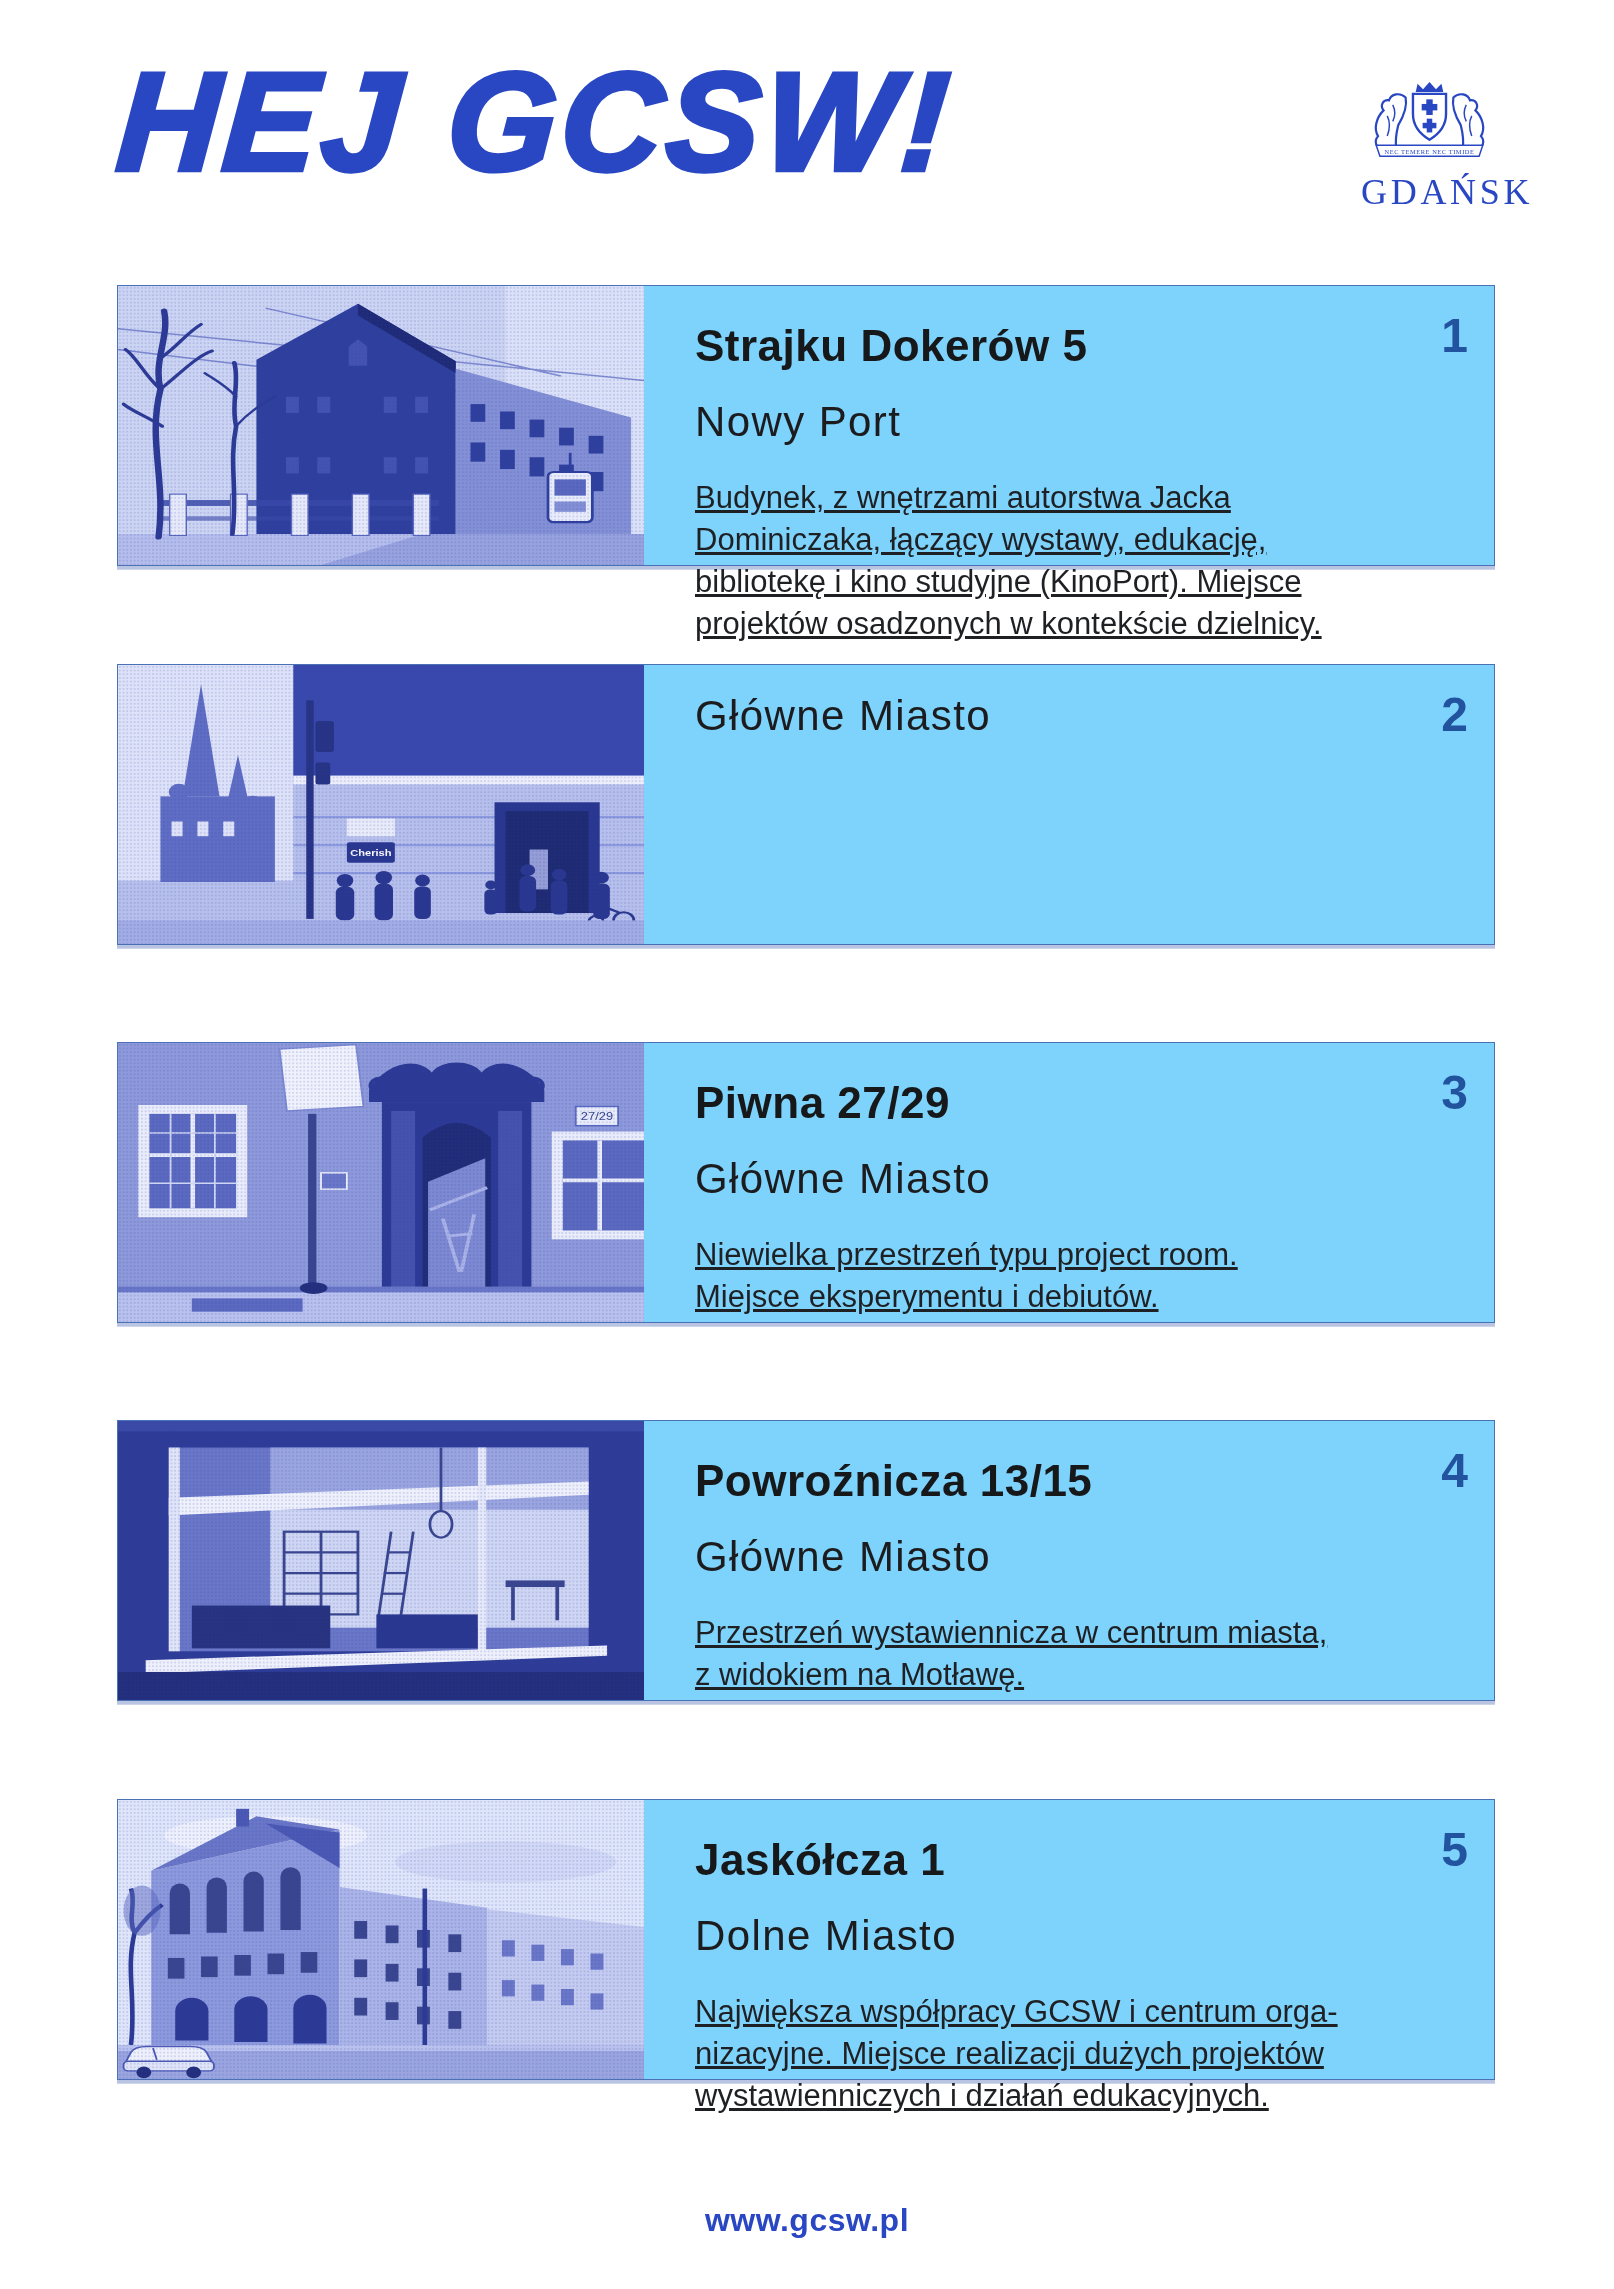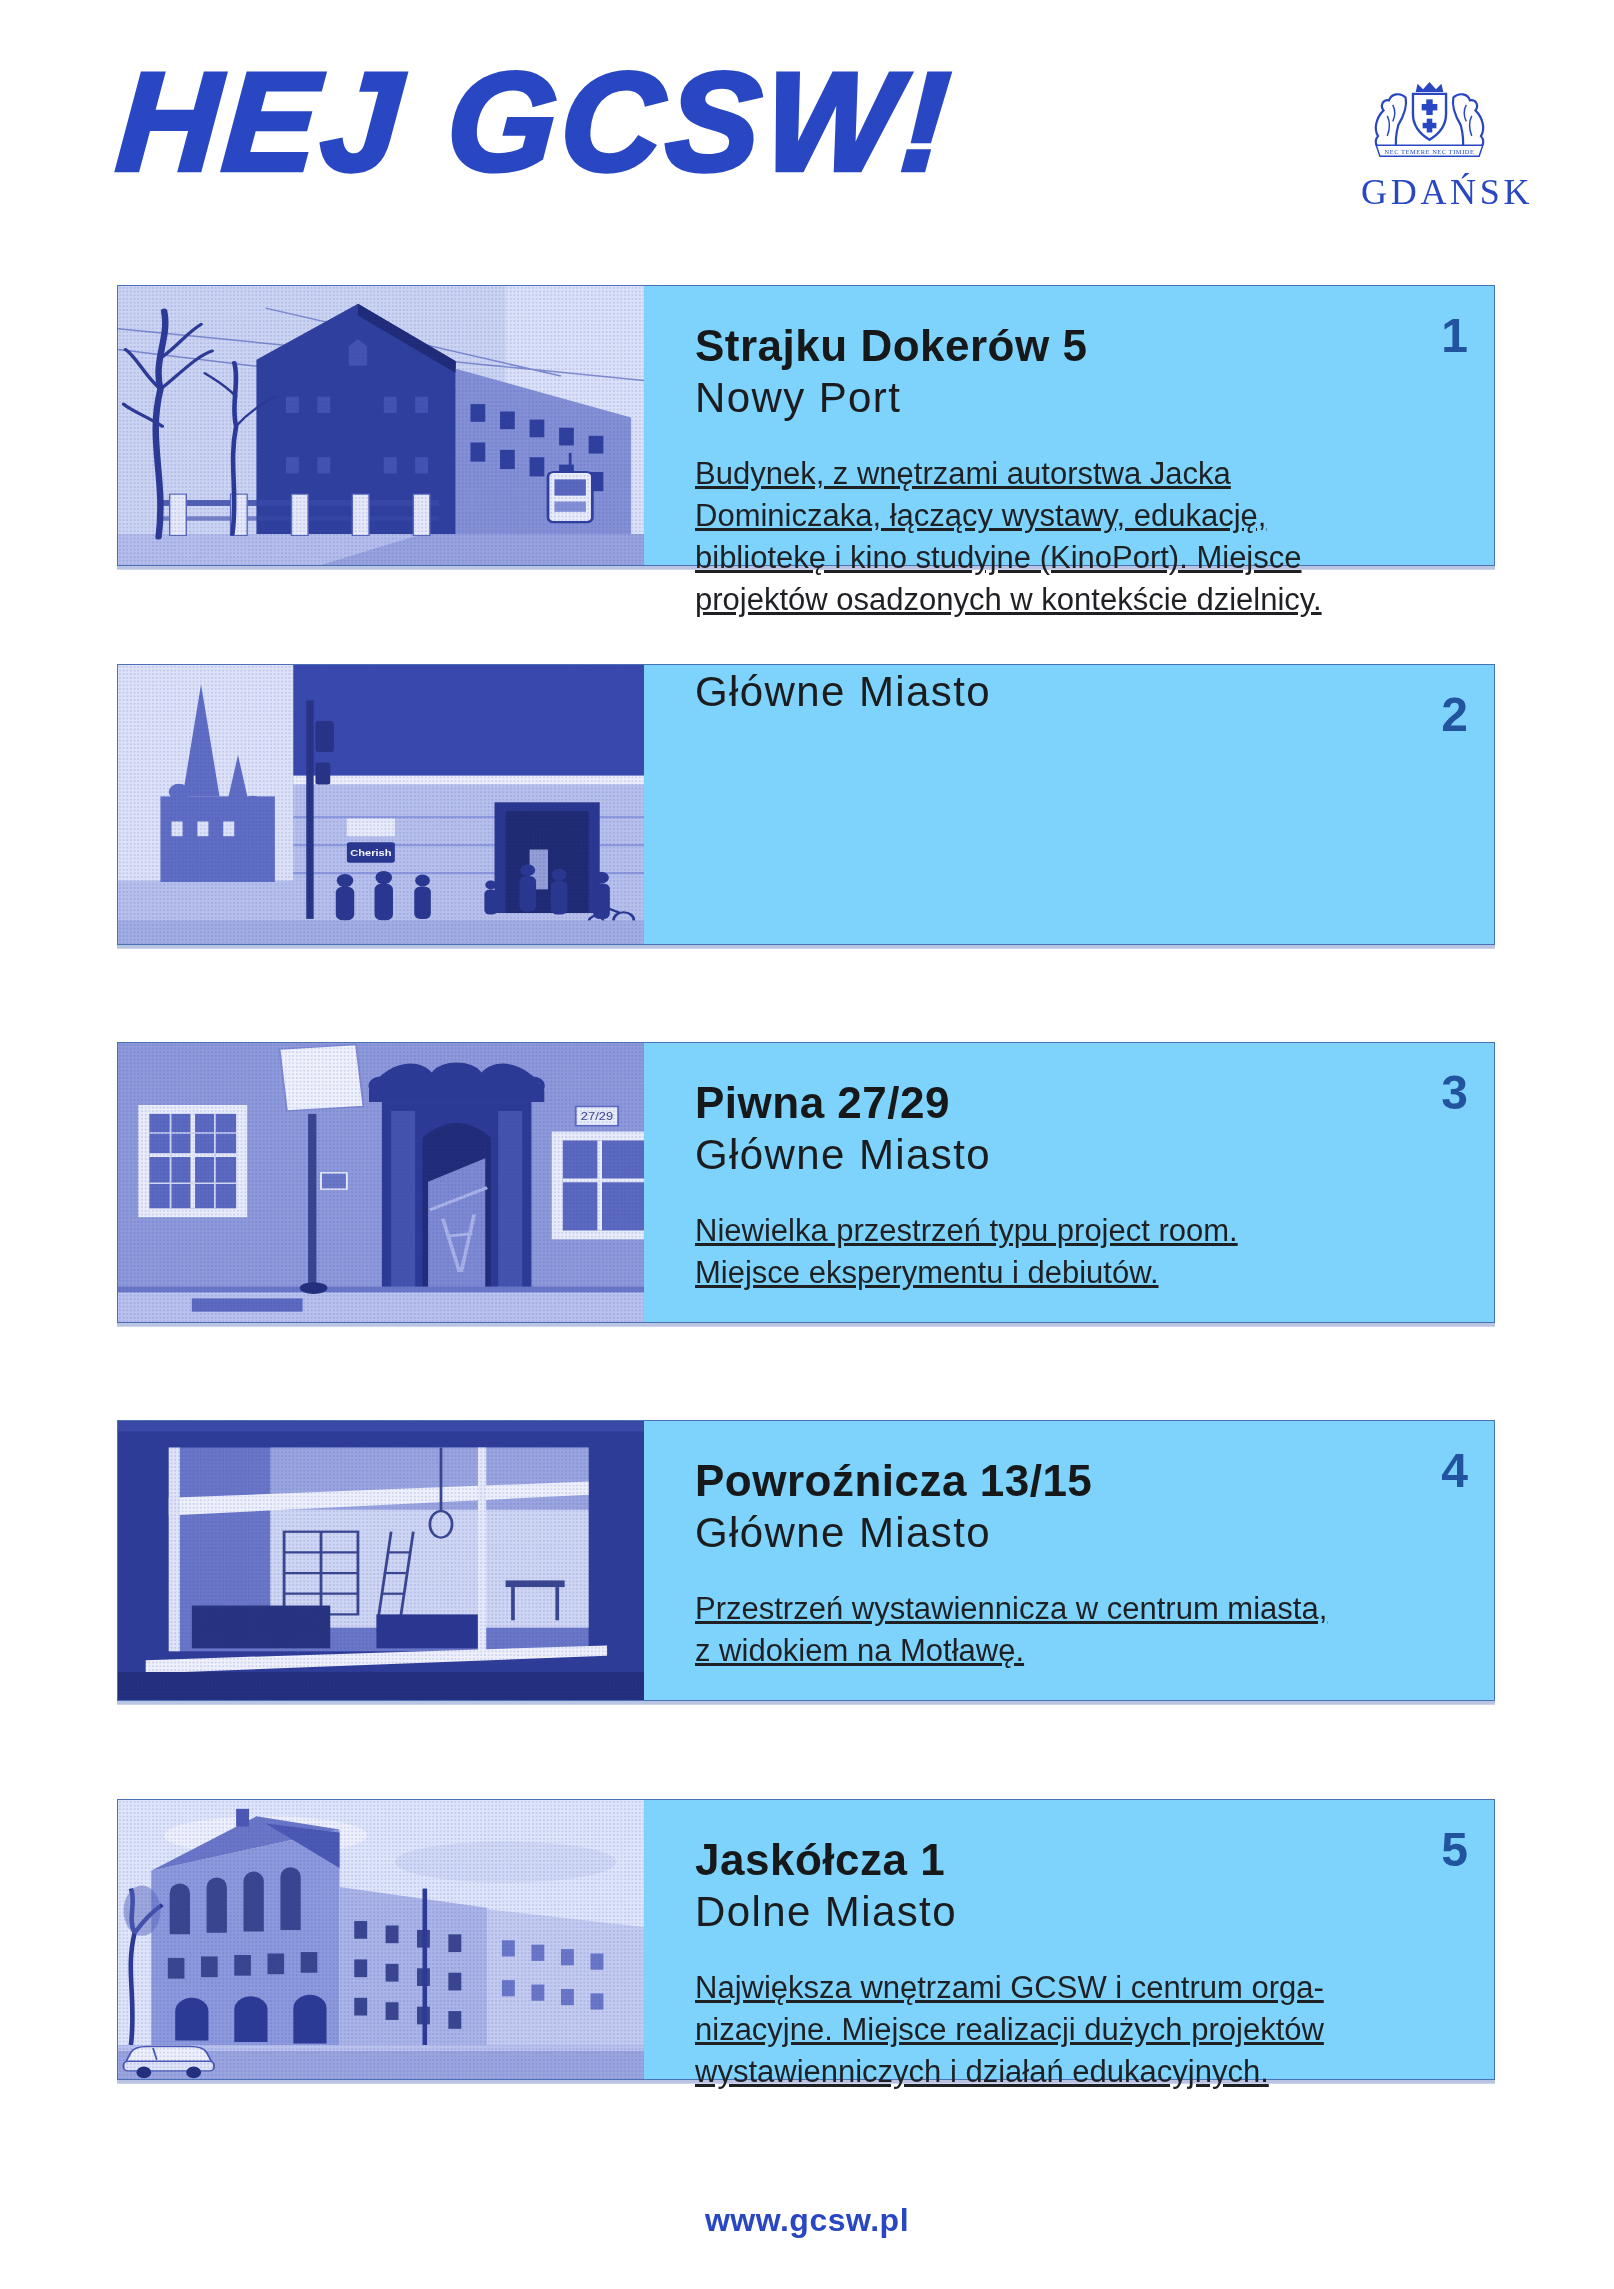"Nowy Port" .card-subtitle { margin: 3px 0 0 -> 27px 0 0 }
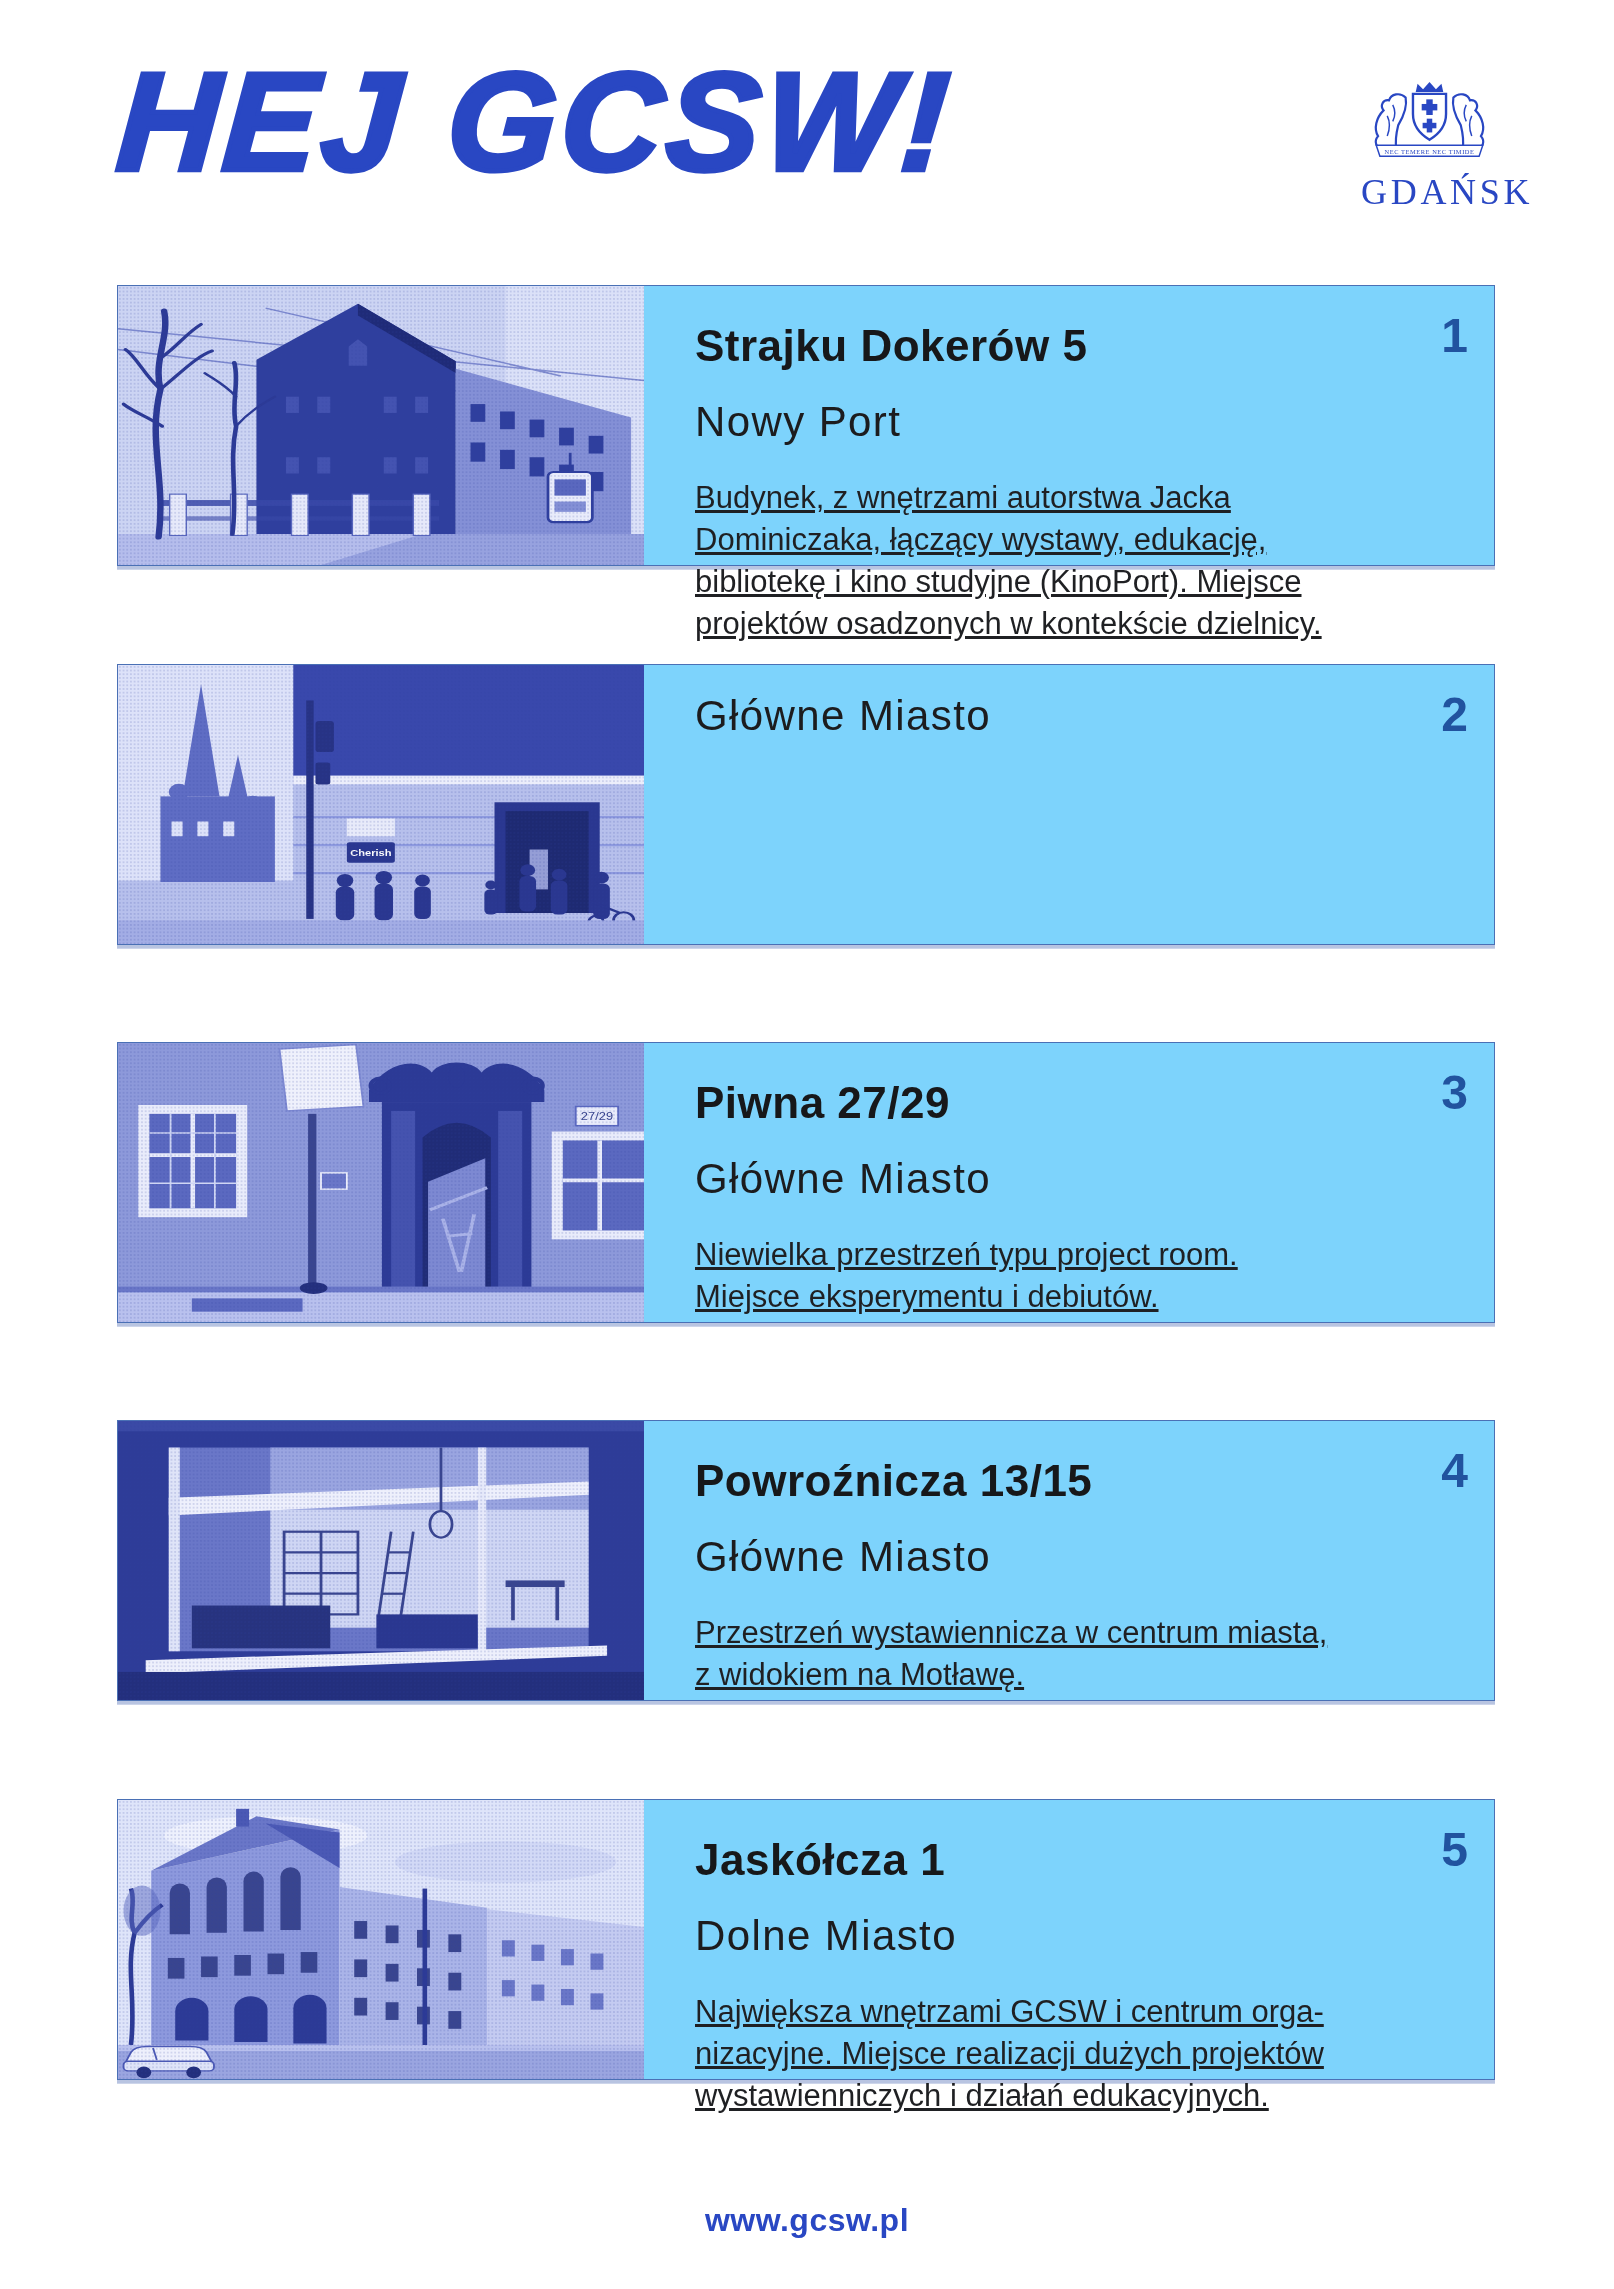"Największa wnętrzami GCSW i centrum" span.line { text: wnętrzami -> współpracy }
